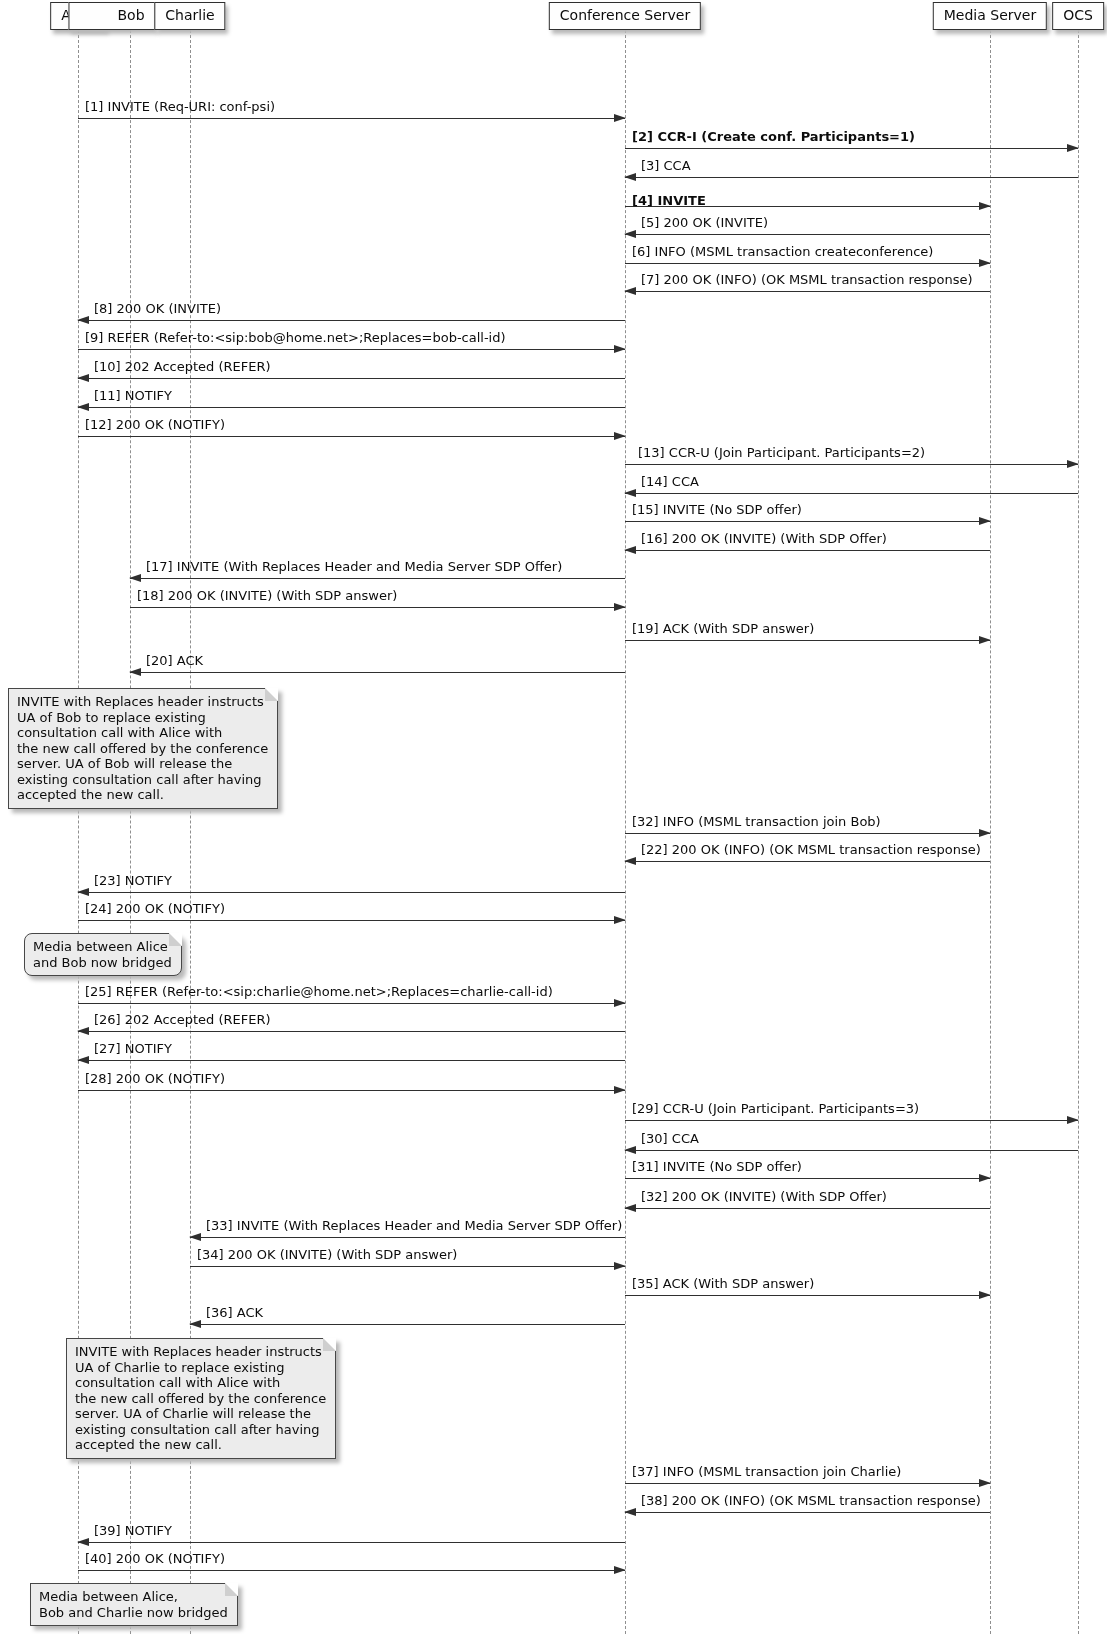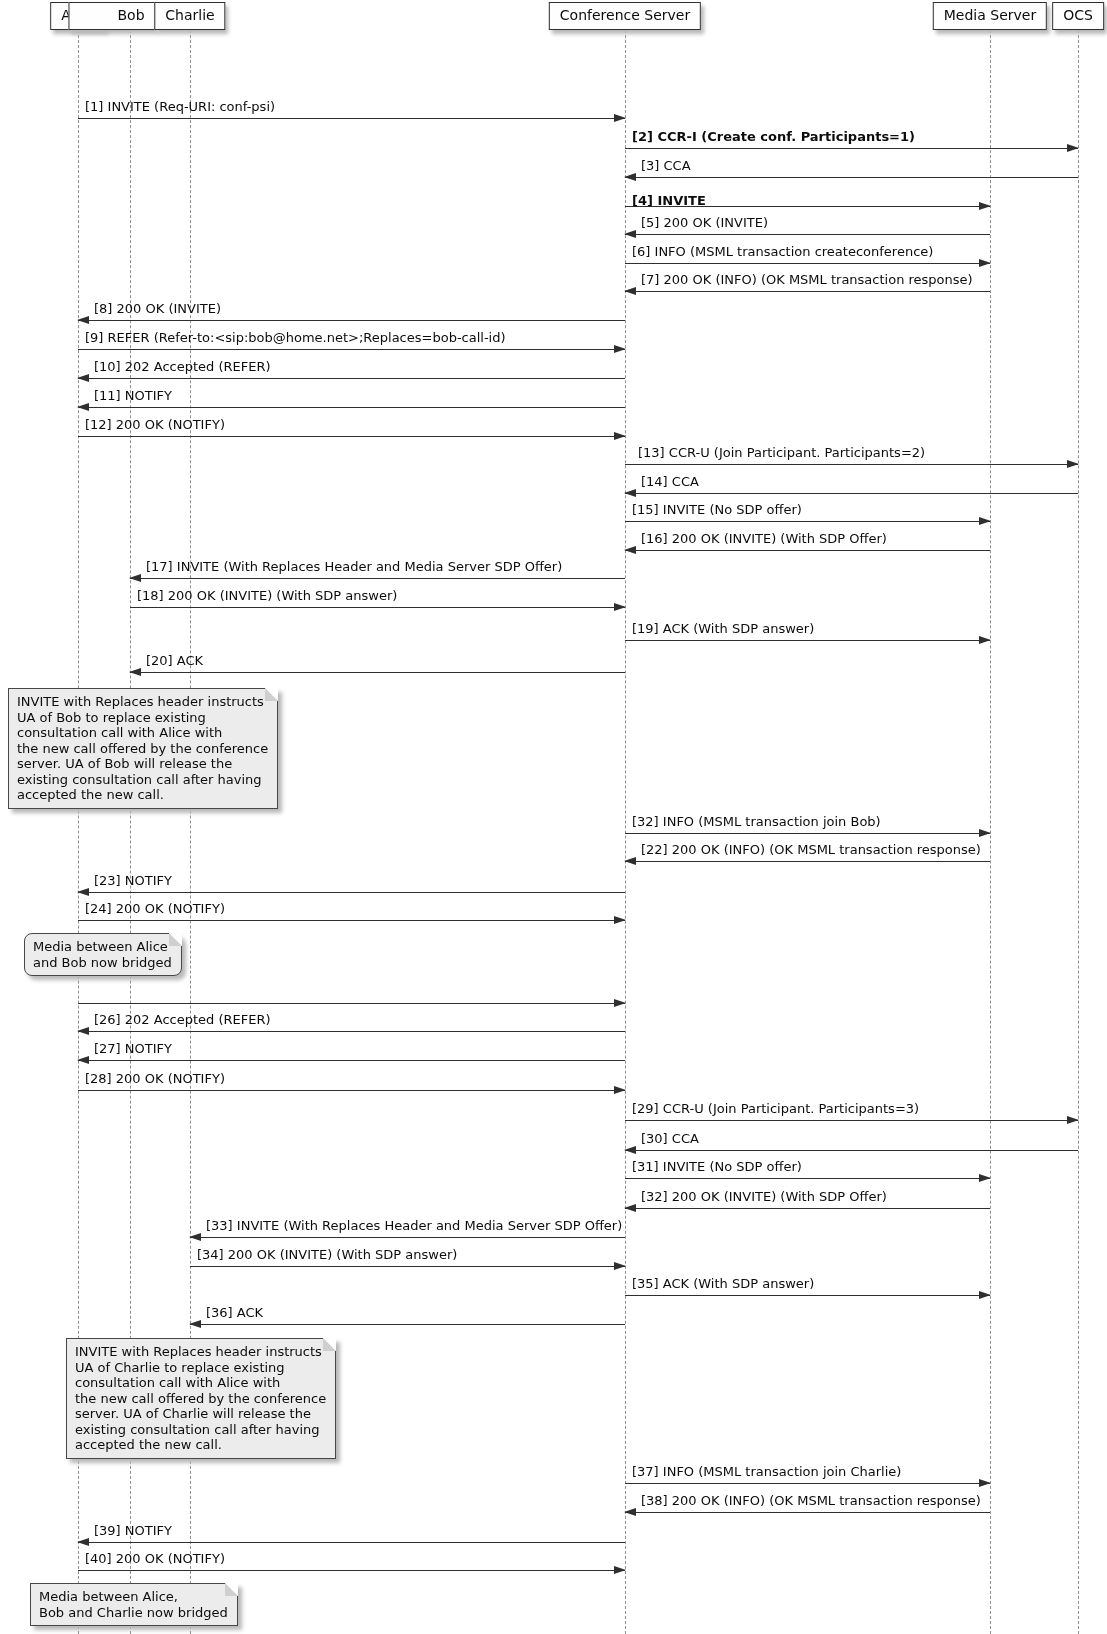"[25] REFER" div.msg-label { html: none -> <div>[25] REFER (Refer-to:&lt;sip:charlie@home.net&gt;;Replaces=charlie-call-id)</div> }
